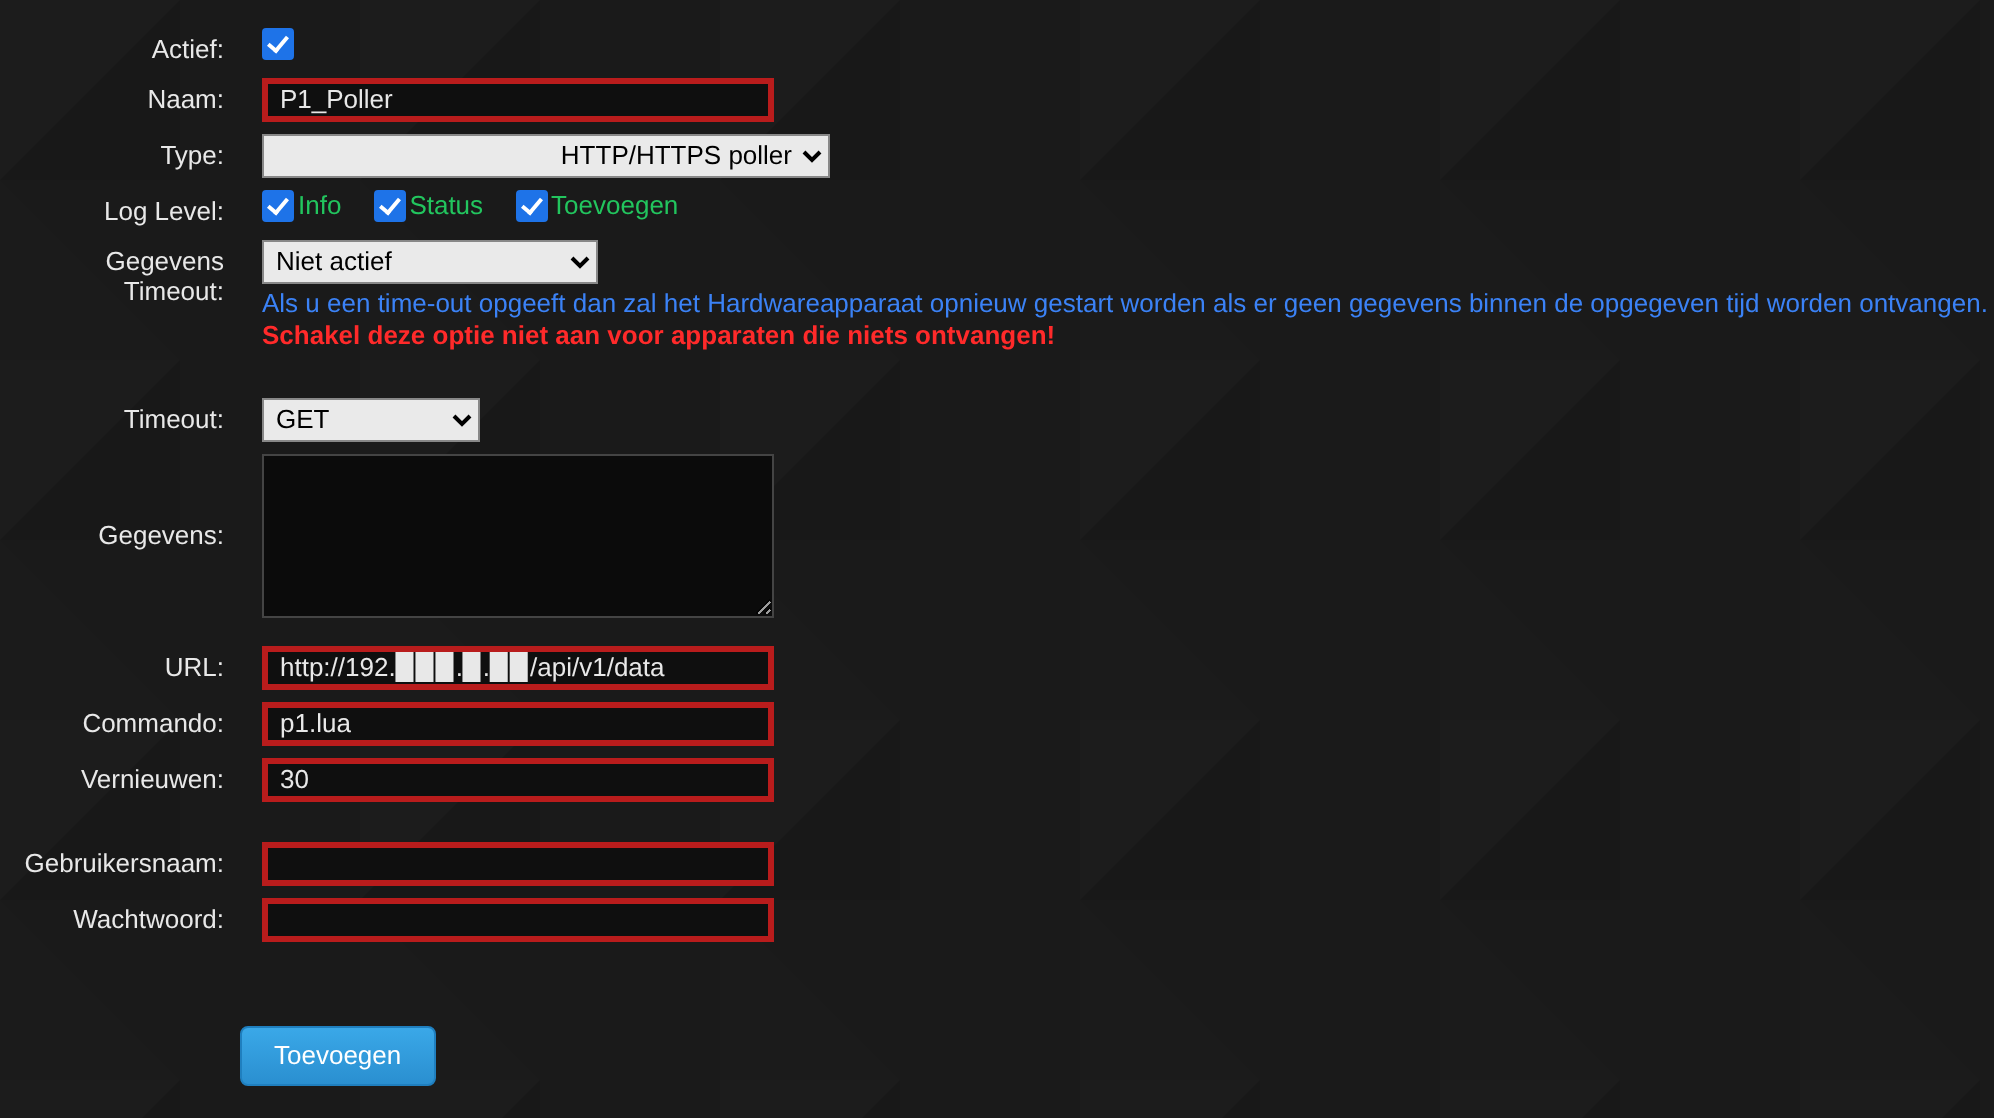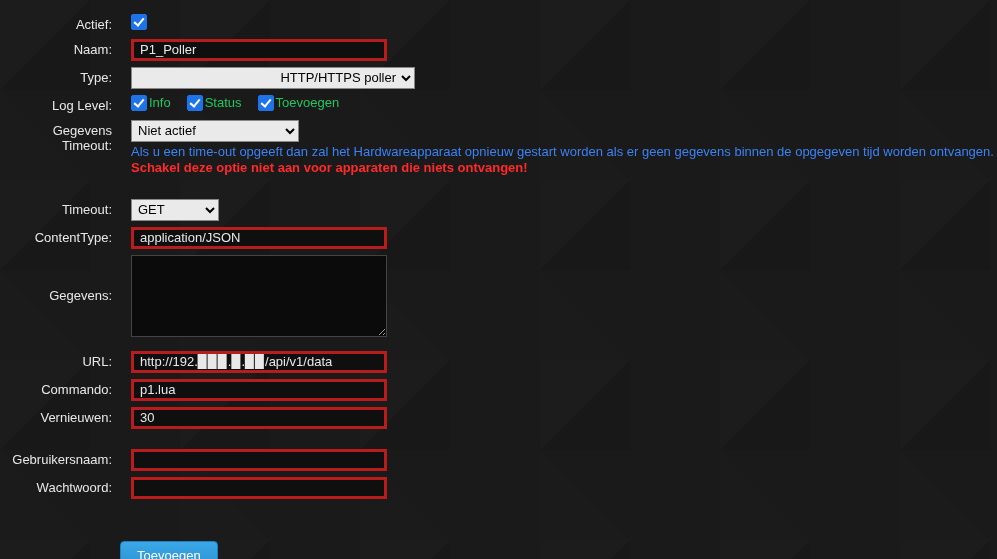"GET" select.small { width: 88px -> 109px }
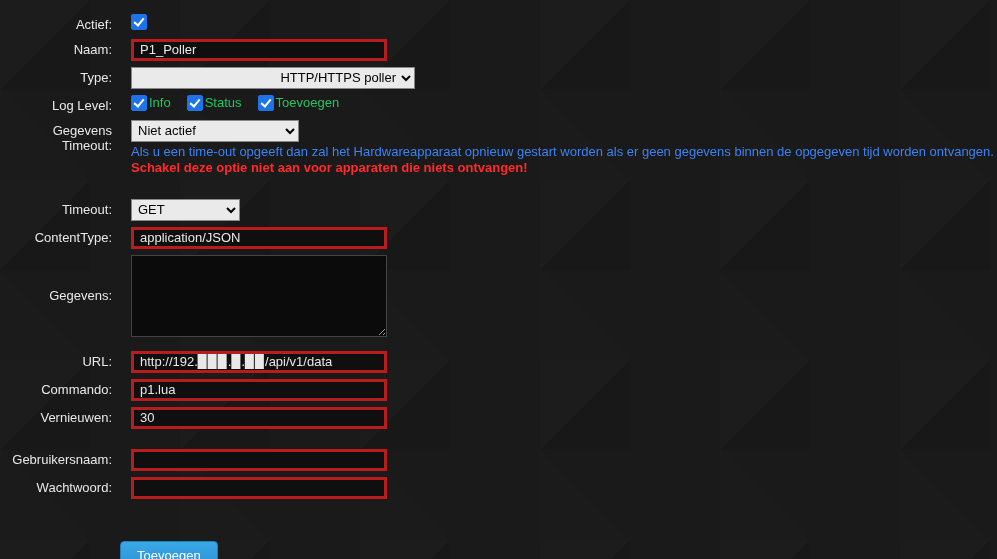"ContentType:" div.row { html: <div> <div>ContentType:</div> <div> <input> </div> </div> -> none }
